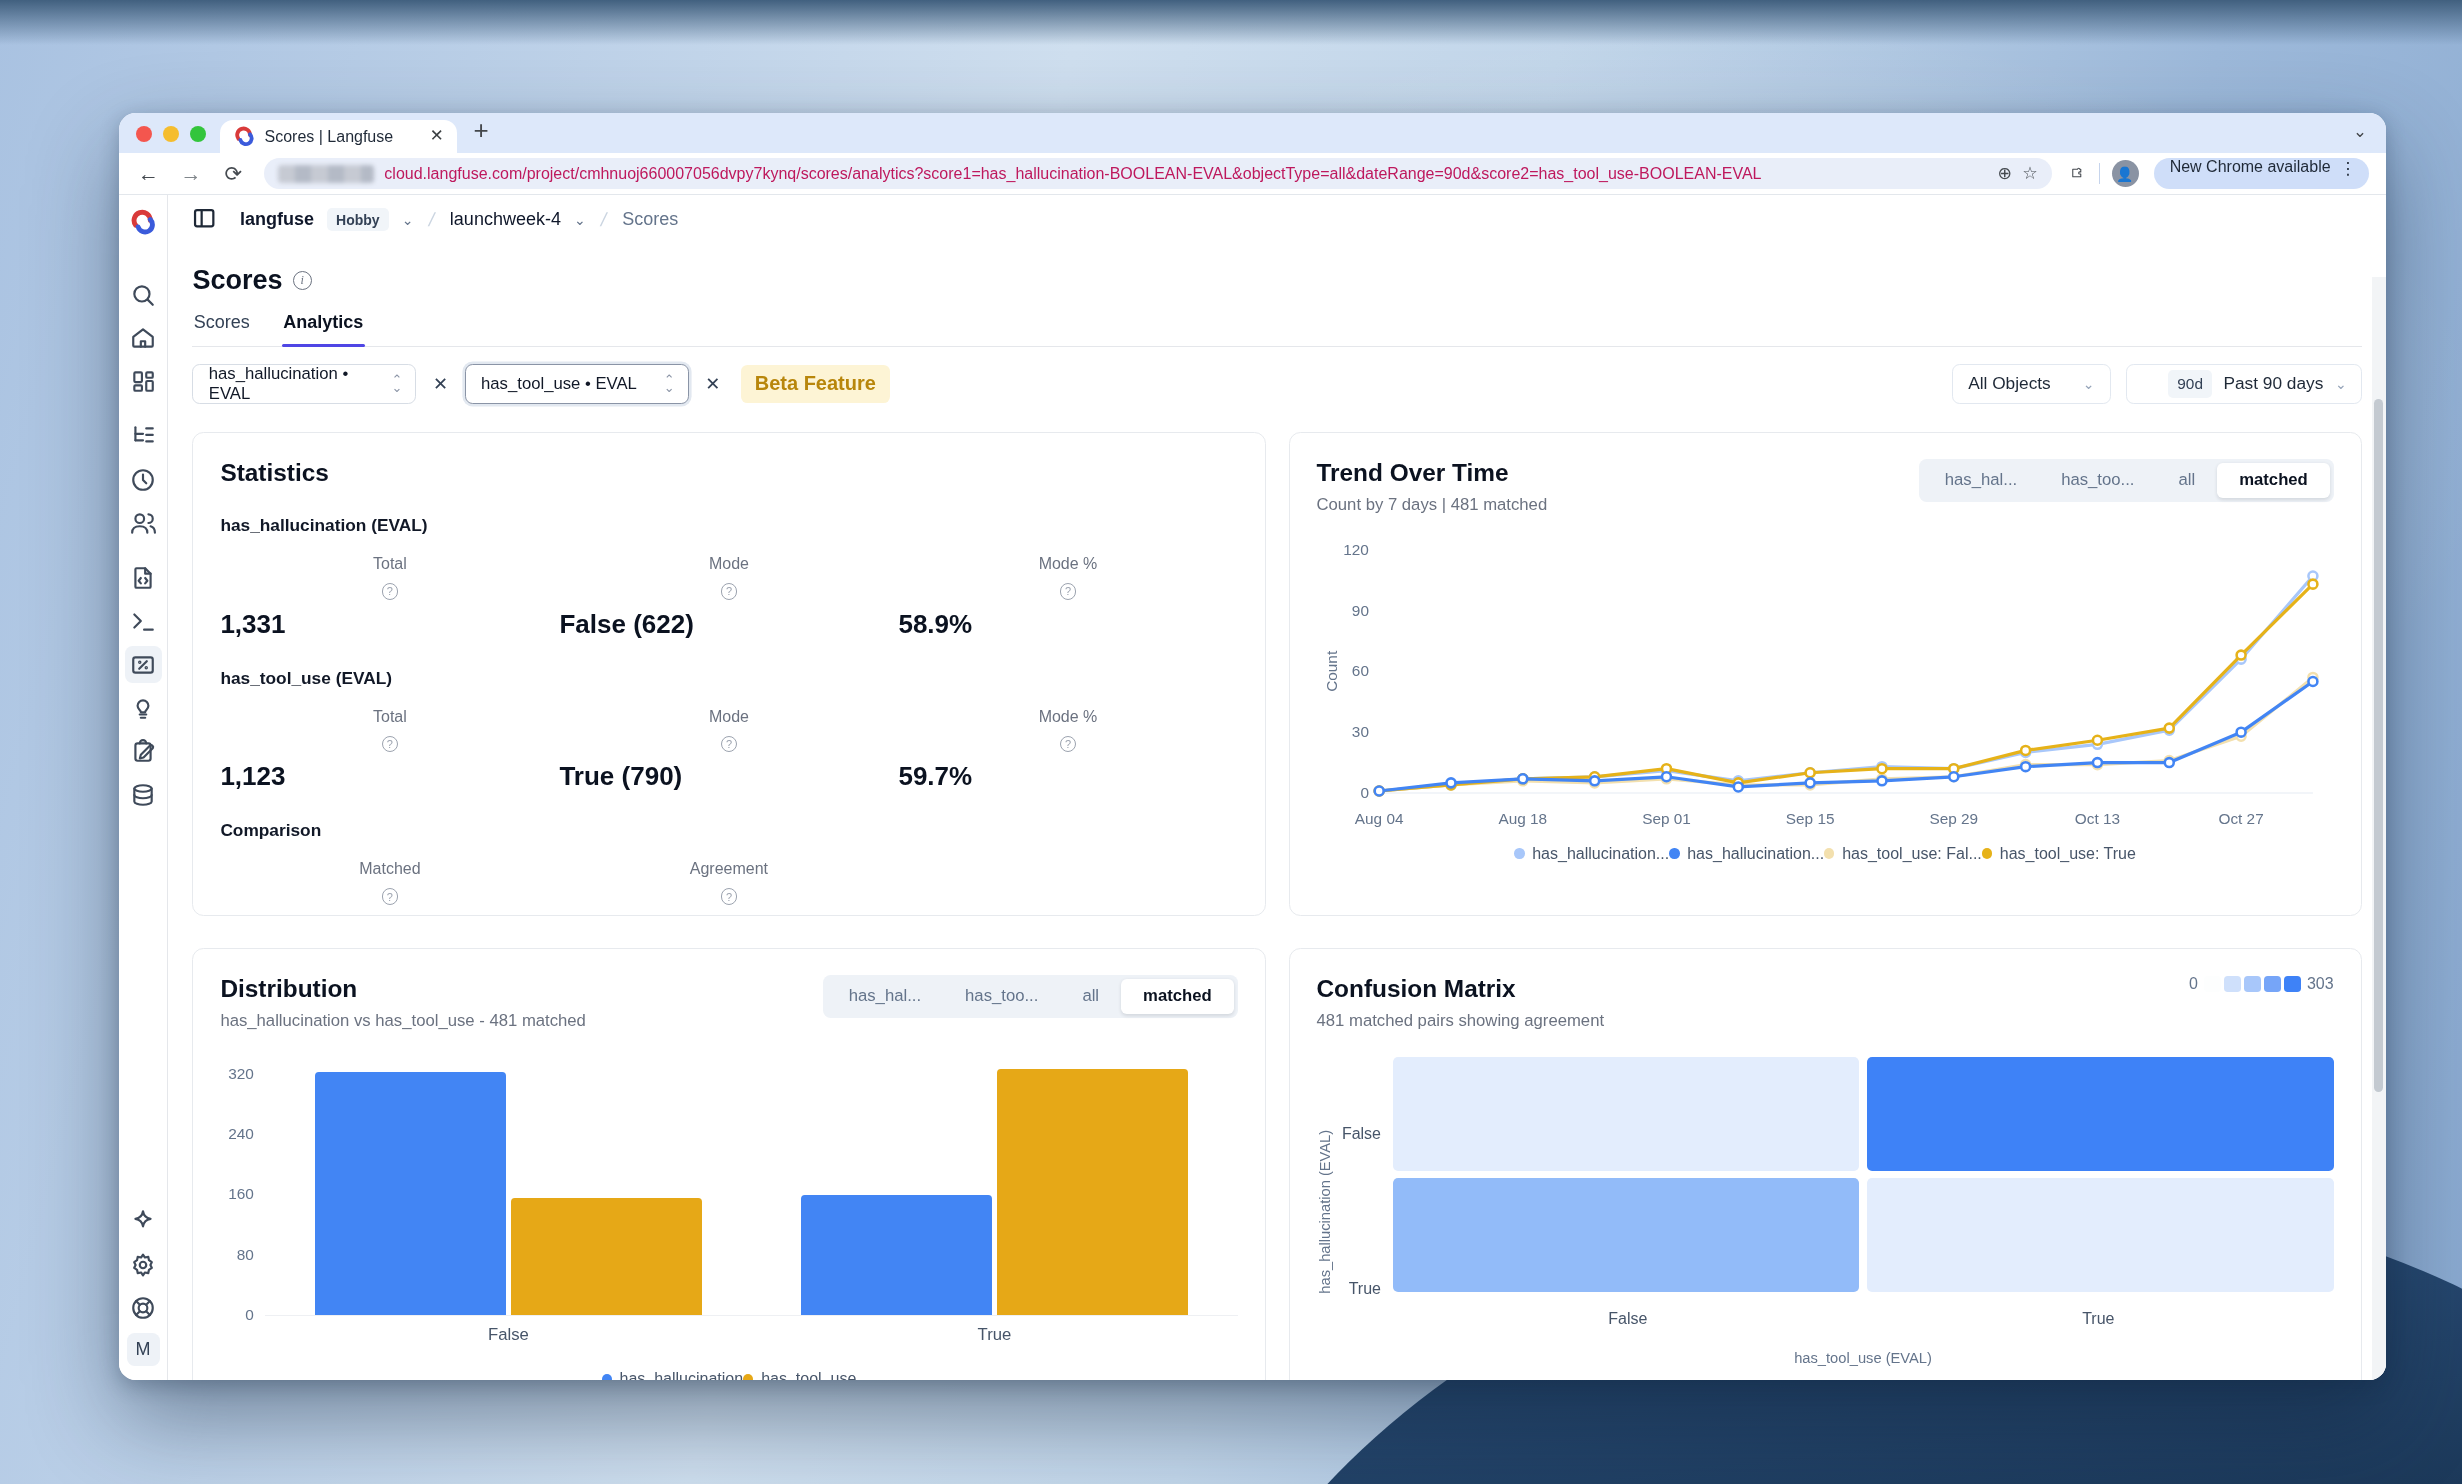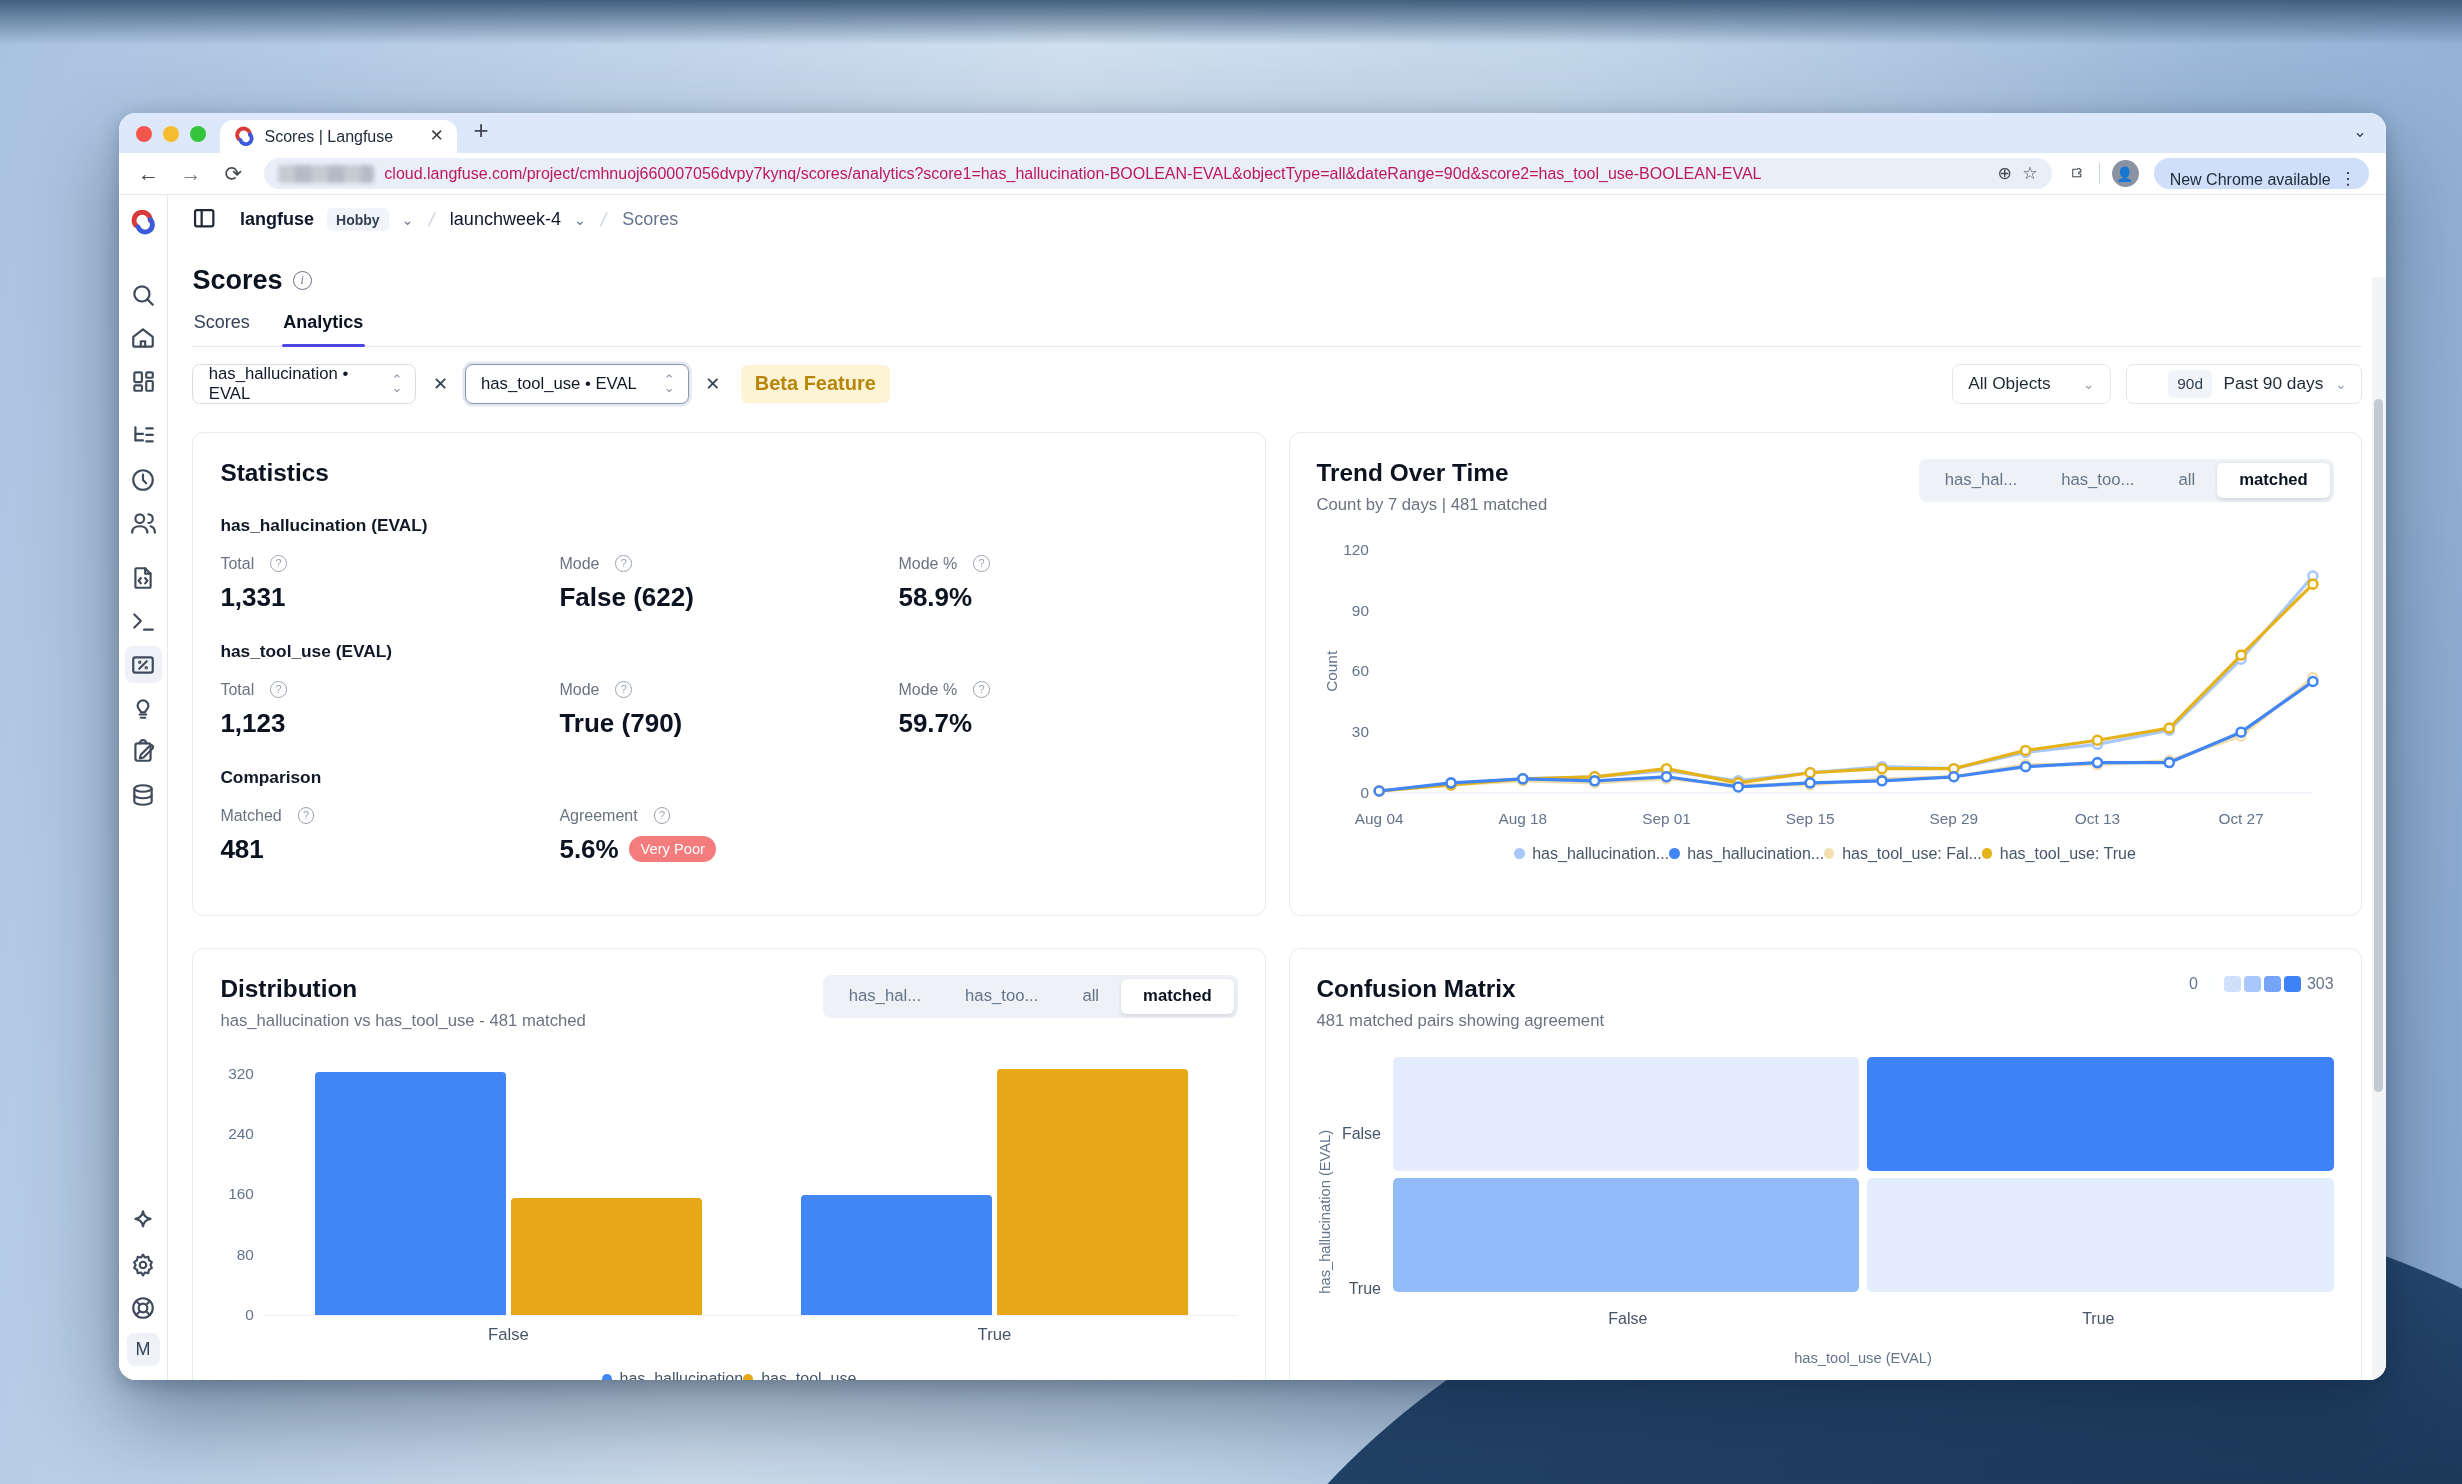"New Chrome available" .update-chip { align-items: flex-end -> flex-start }
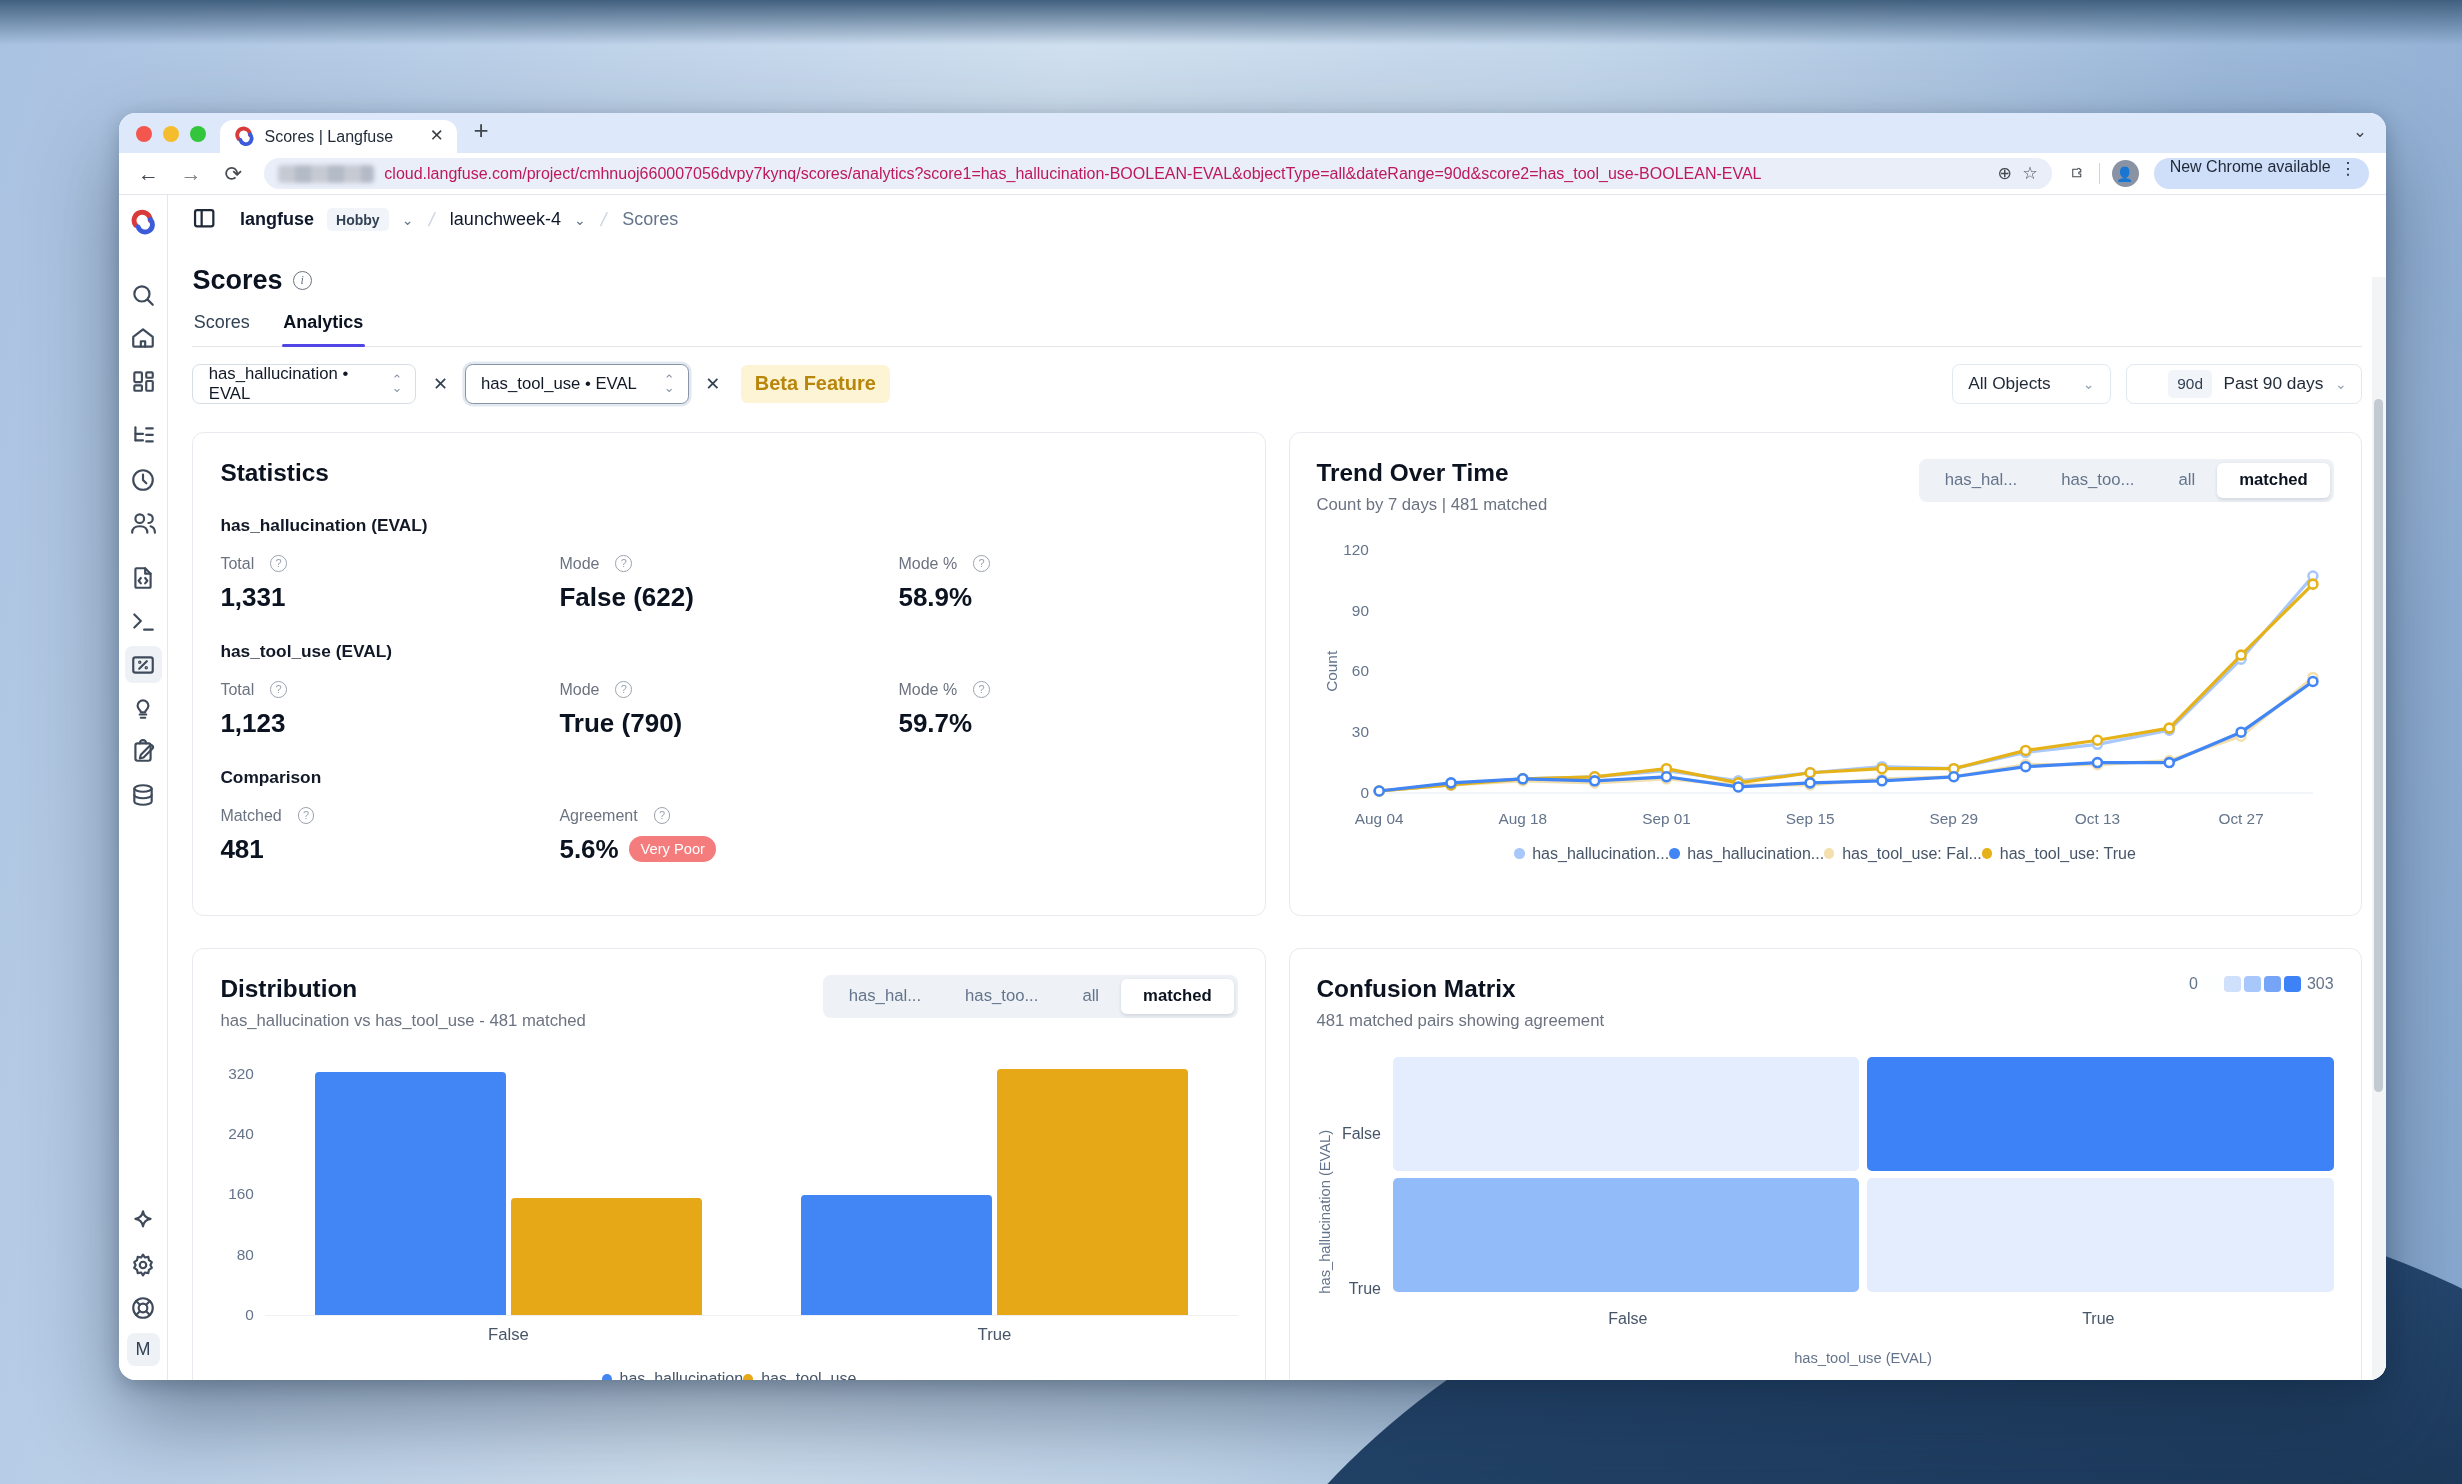"Total" .stat-label { align-items: none -> center; flex-direction: none -> column; gap: 16px -> 10px }
